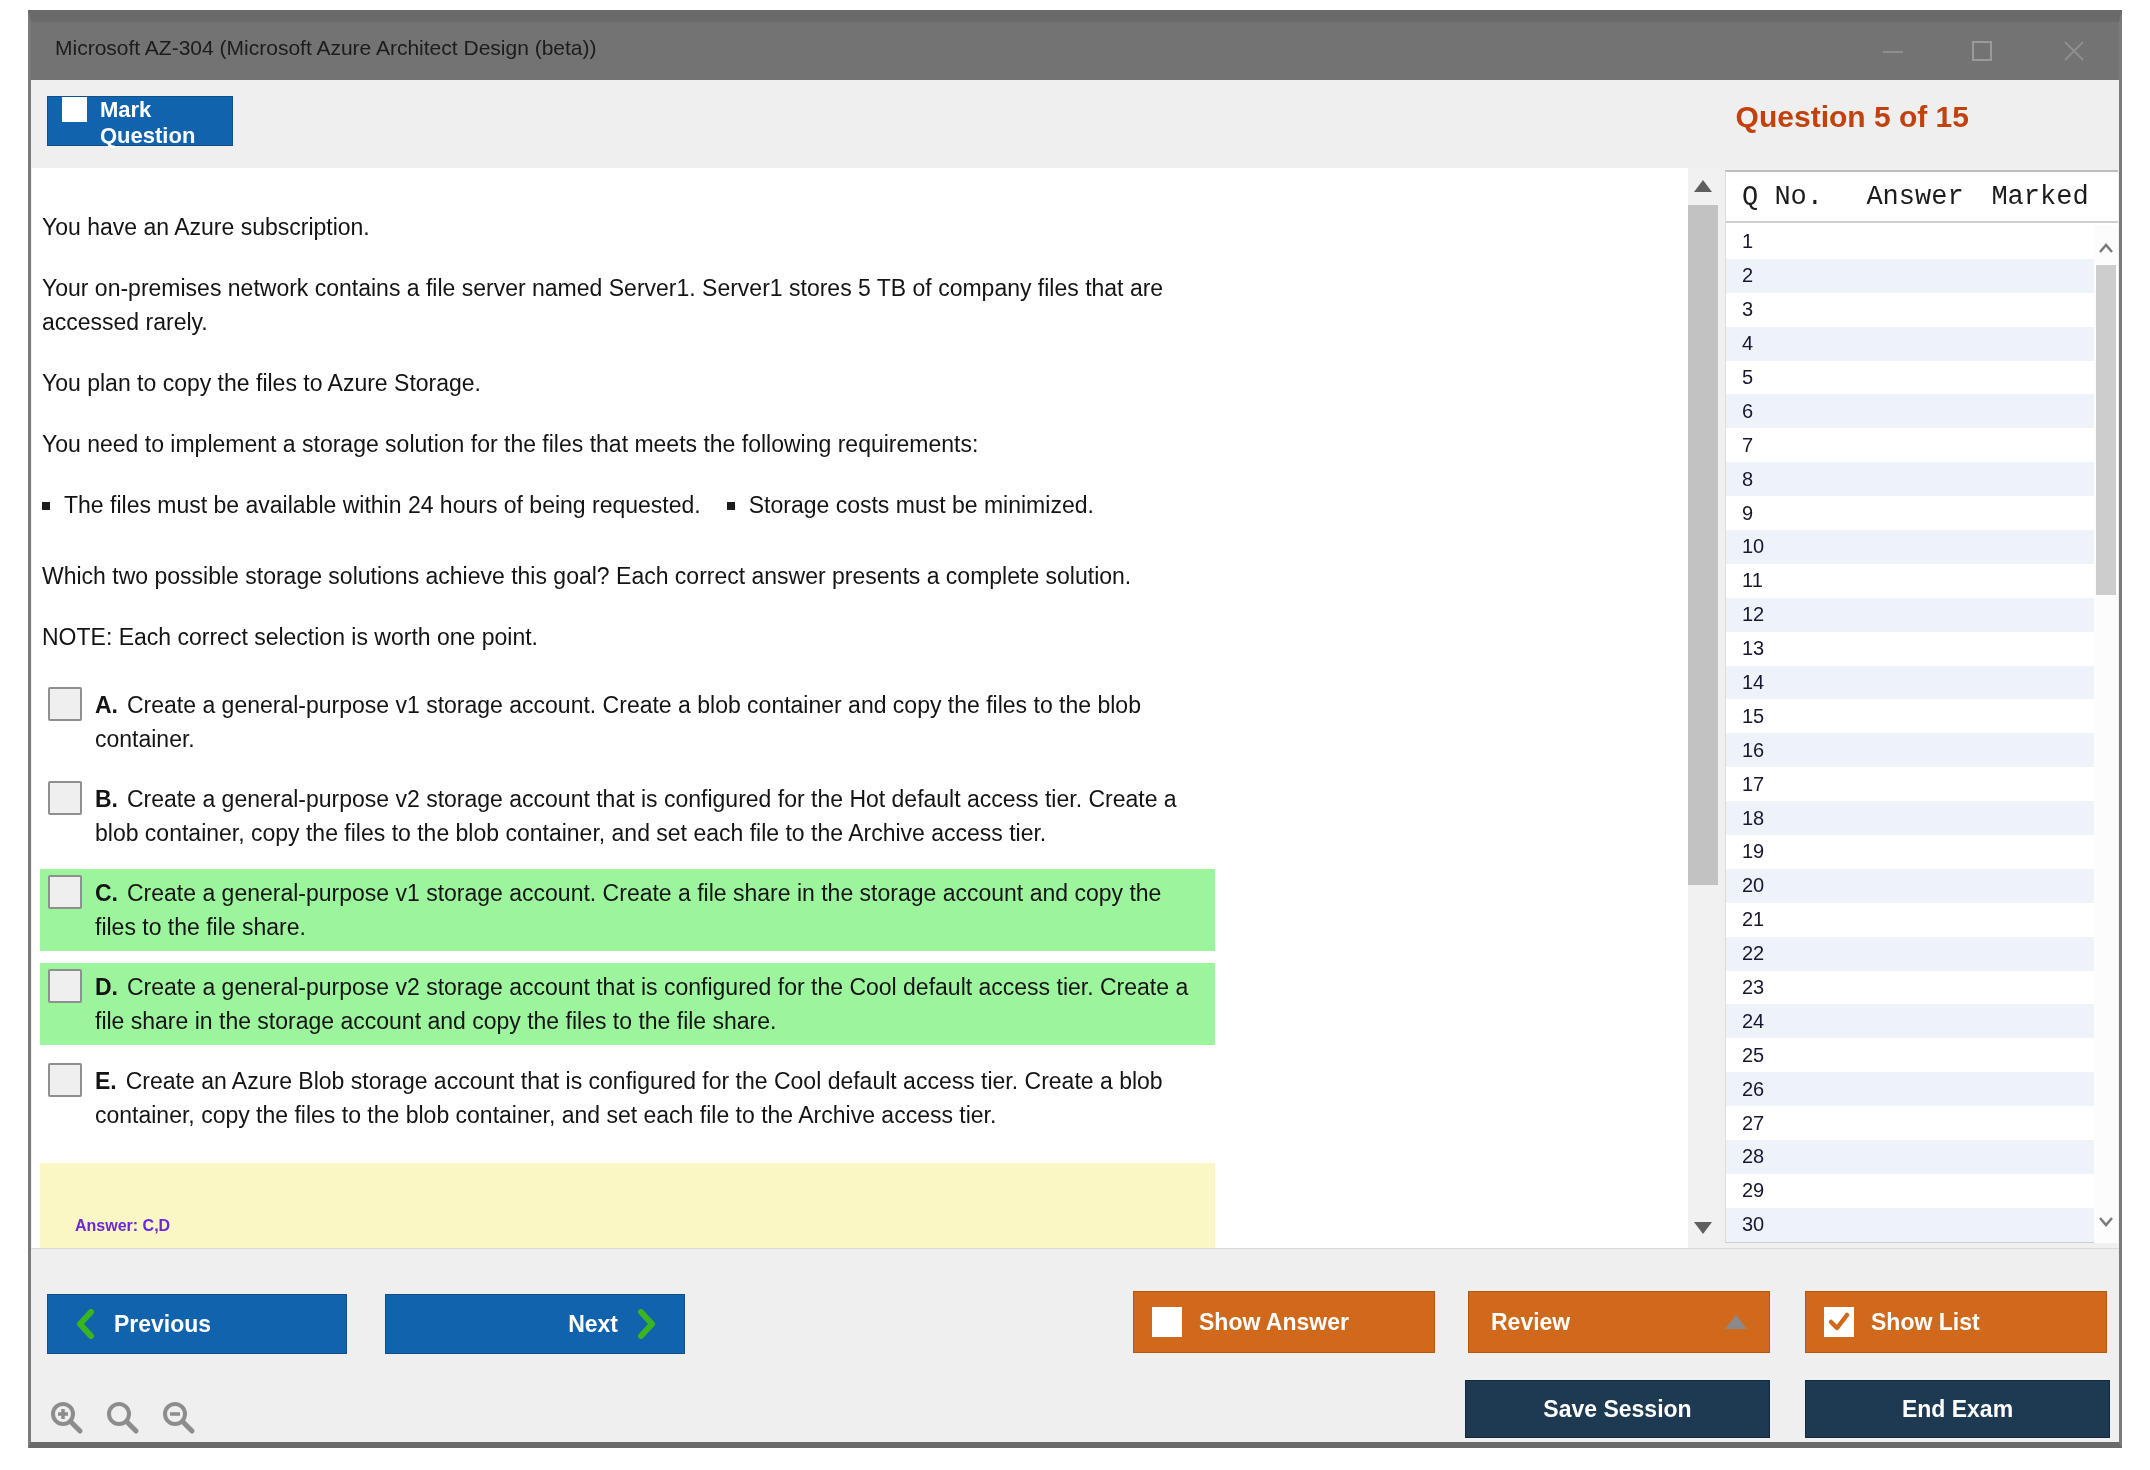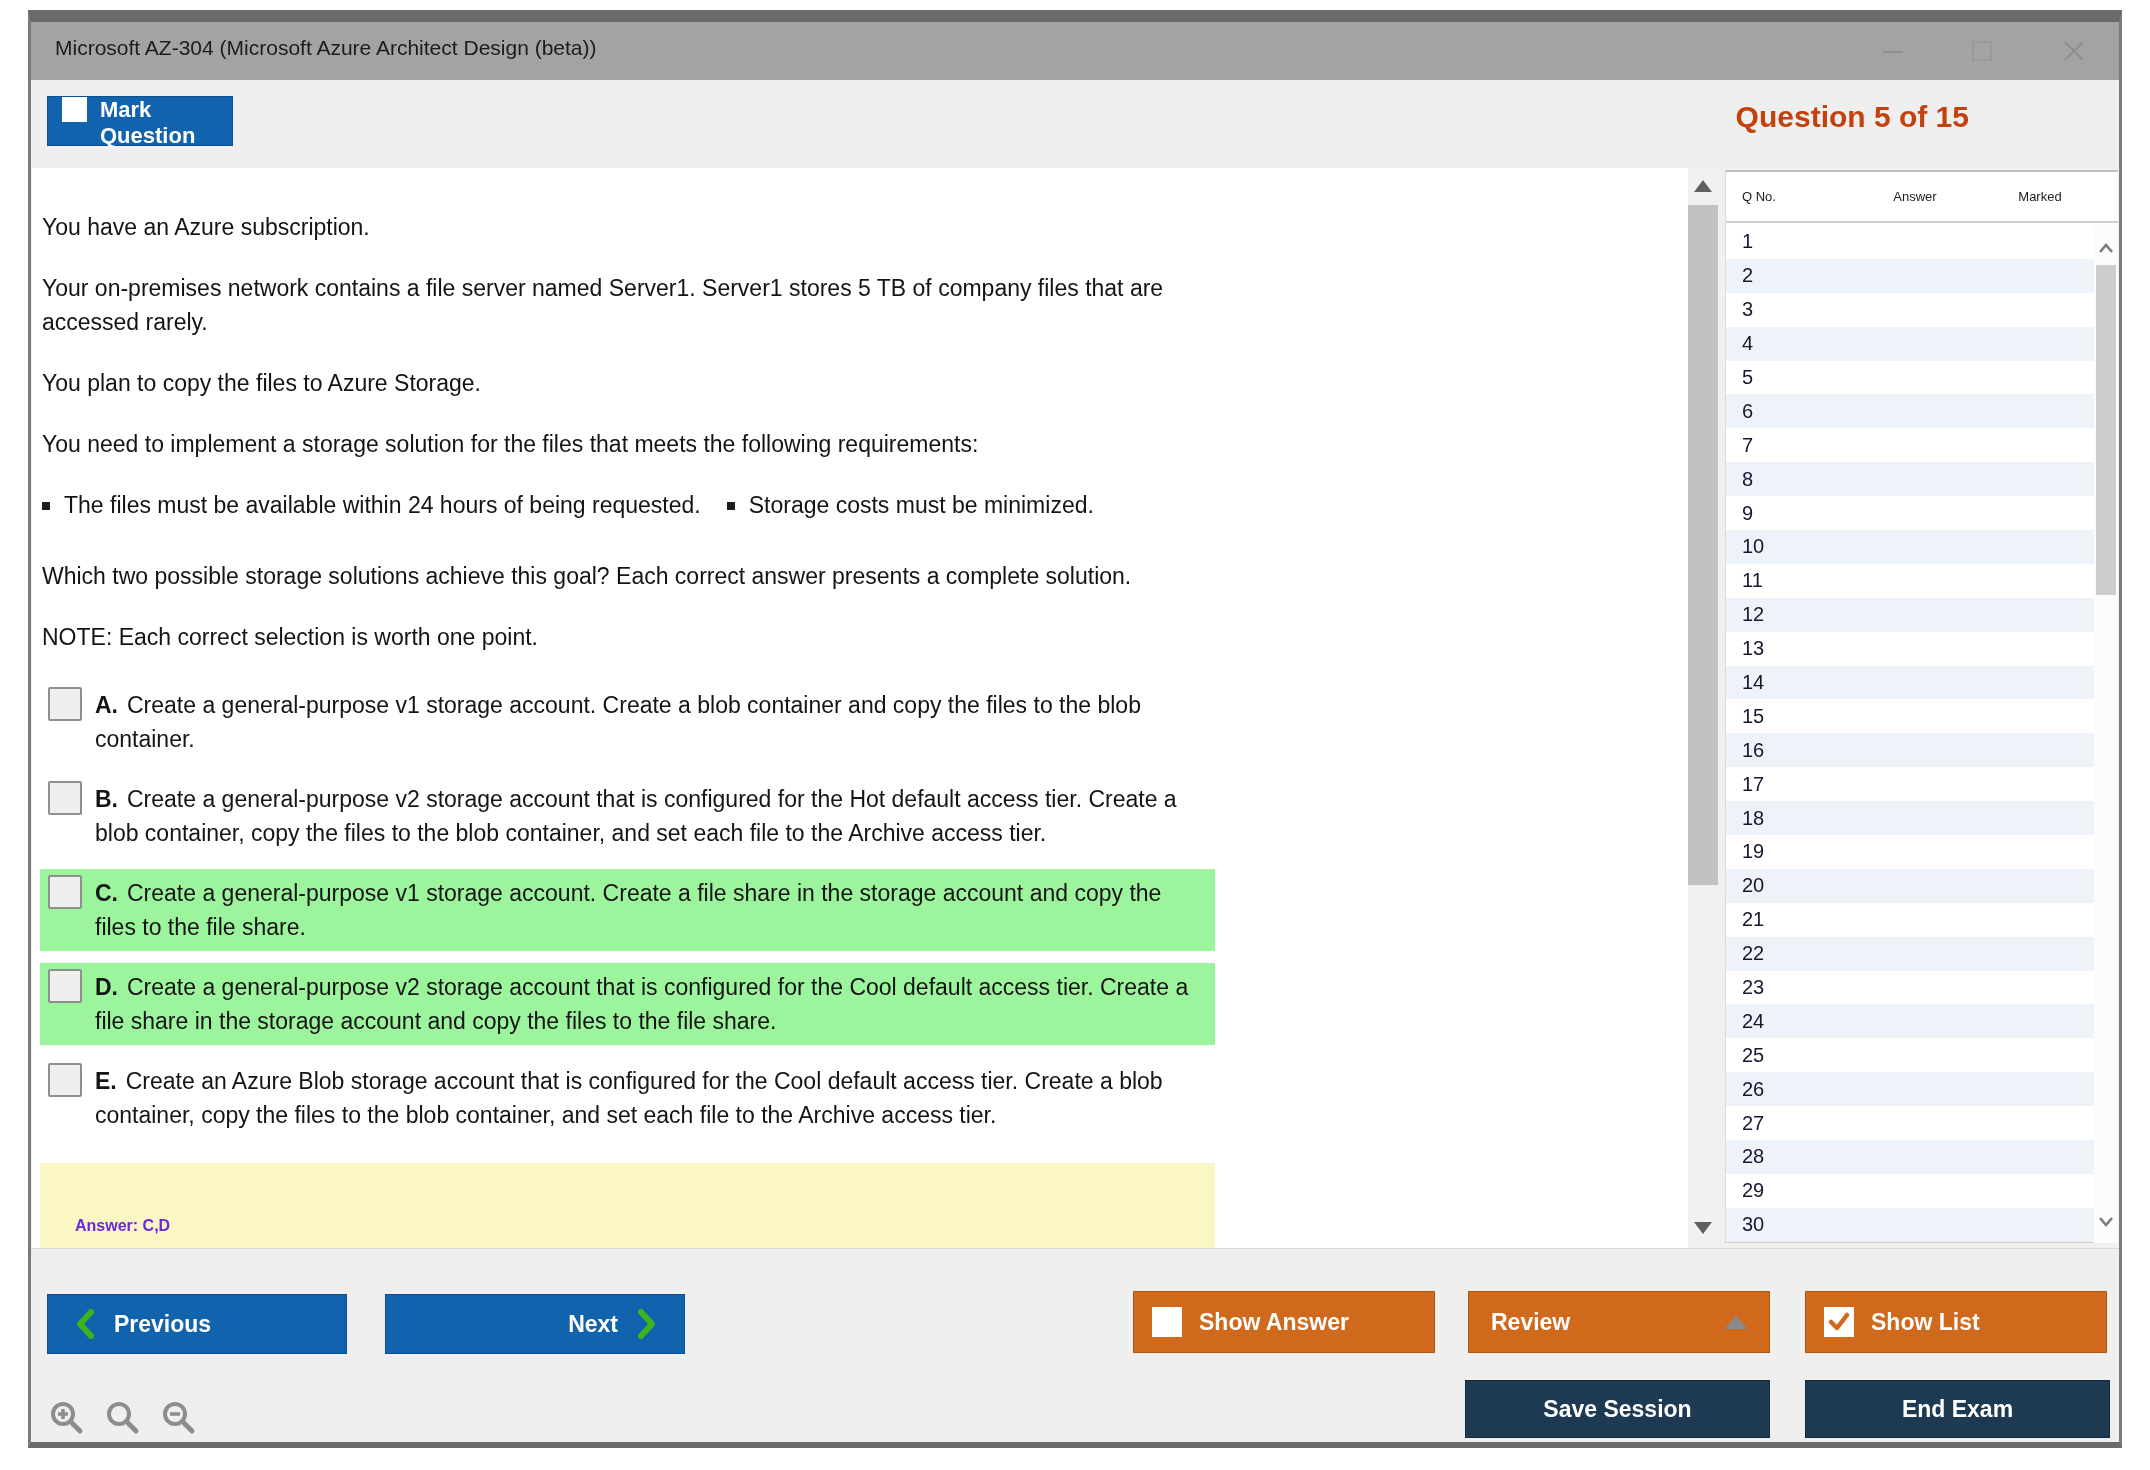"Microsoft AZ-304 (Microsoft Azure" .titlebar { background: #a3a3a3 -> #737373 }
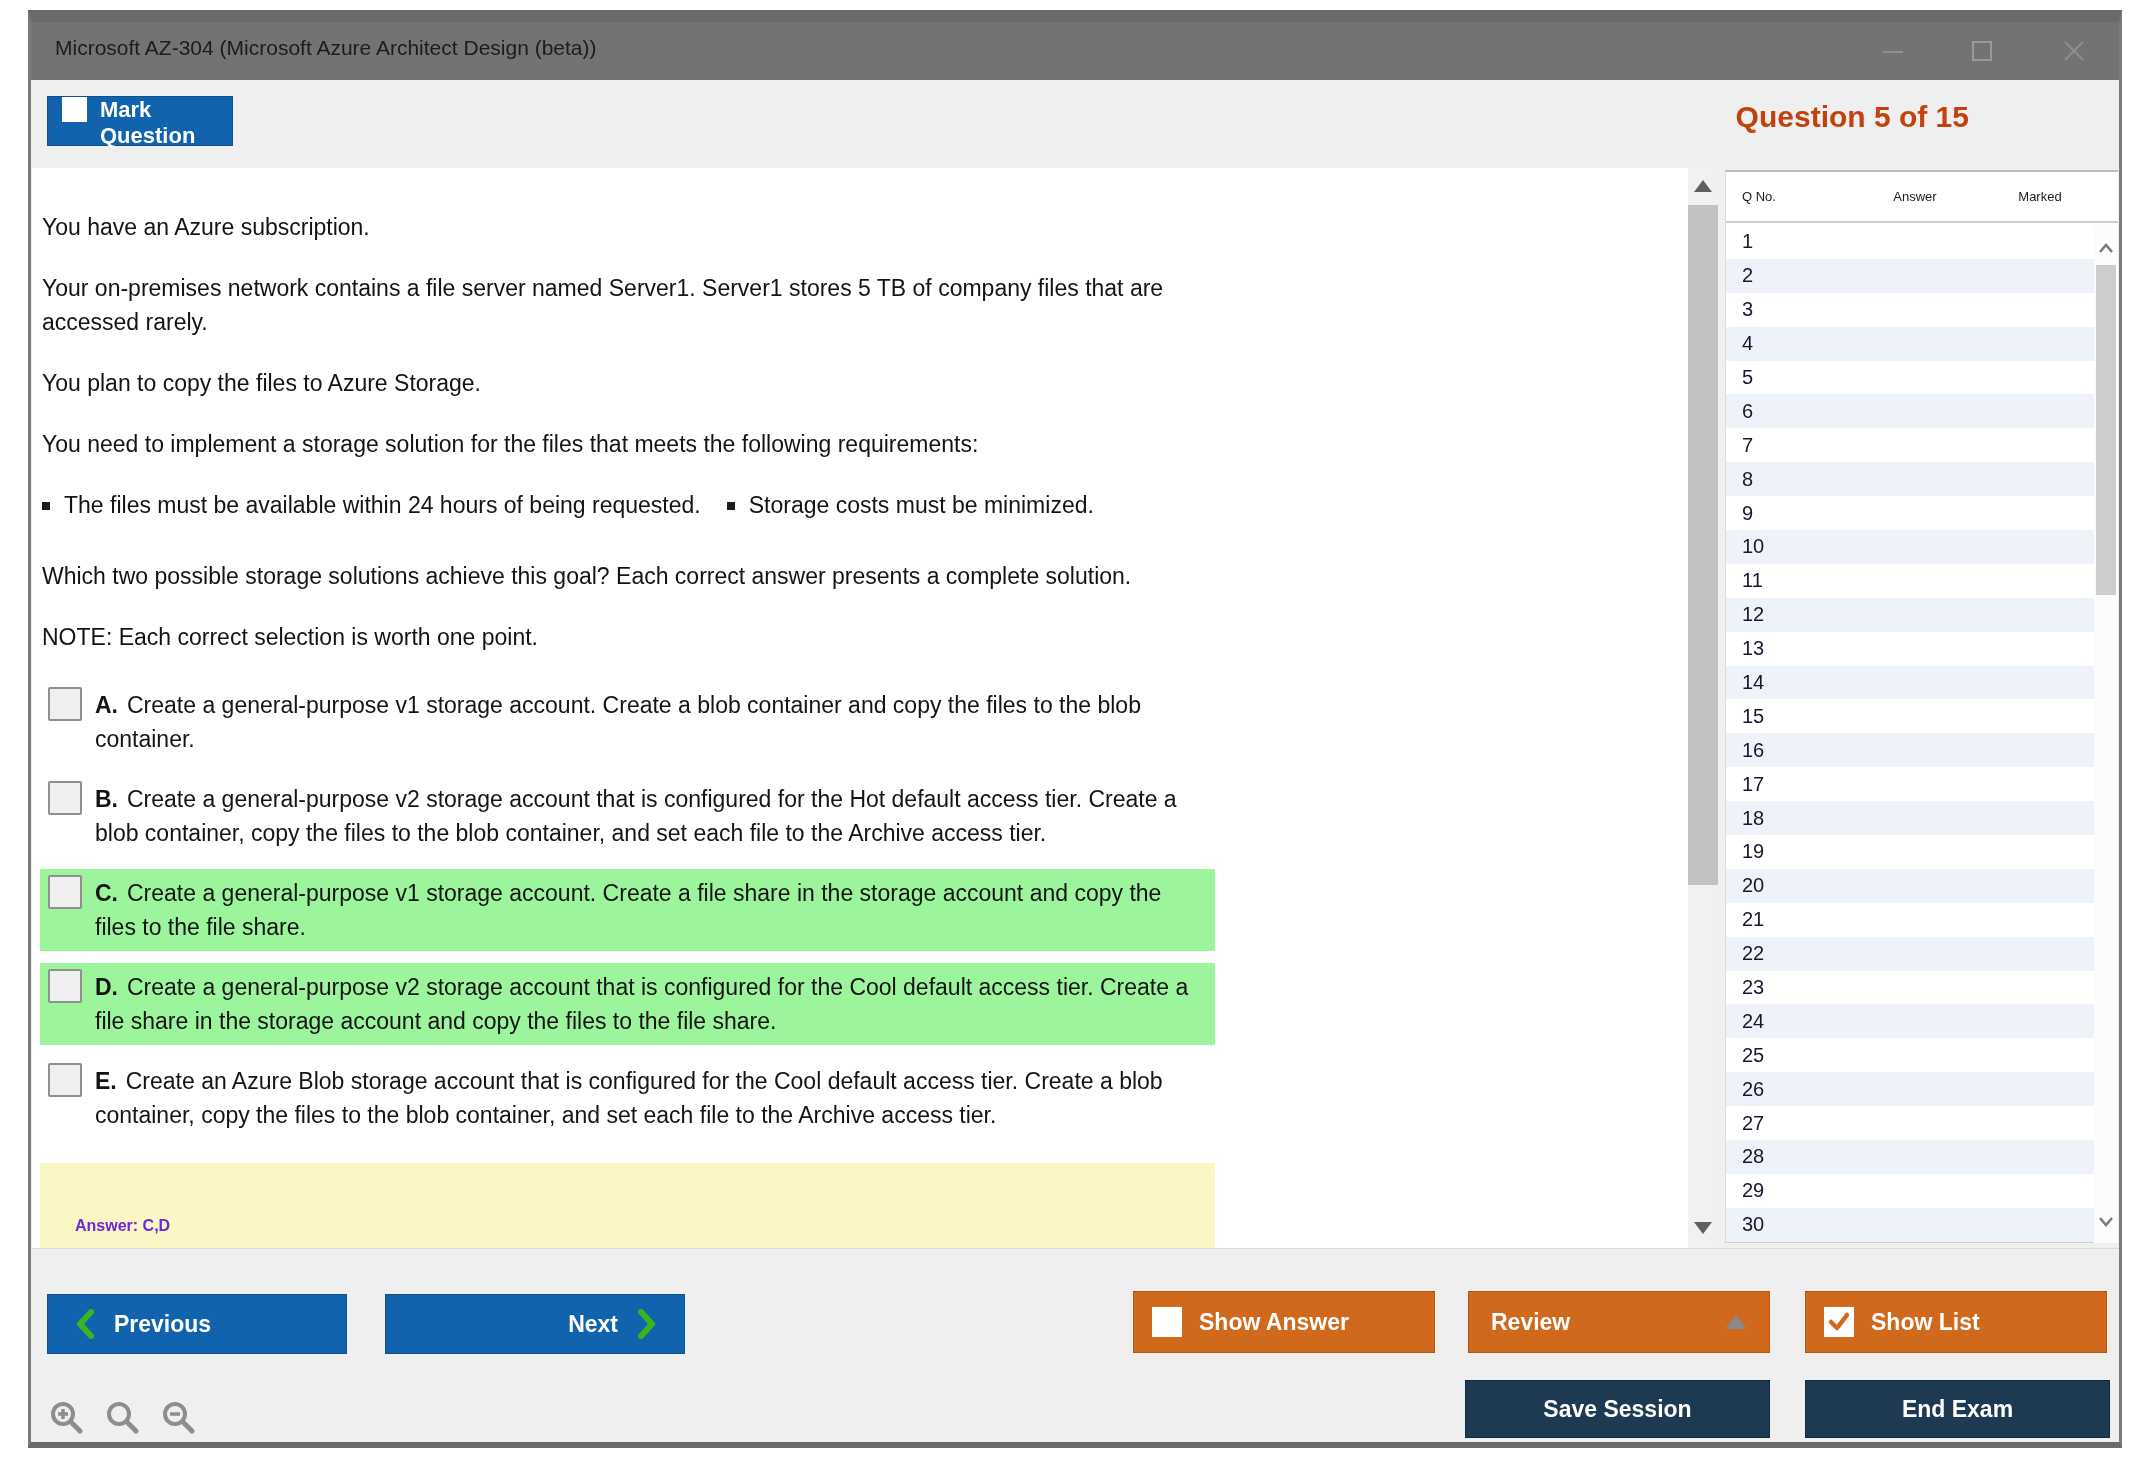"Q No." .qlist-header .h { font-family: none -> Liberation Mono, monospace; font-size: 13px -> 27px }
